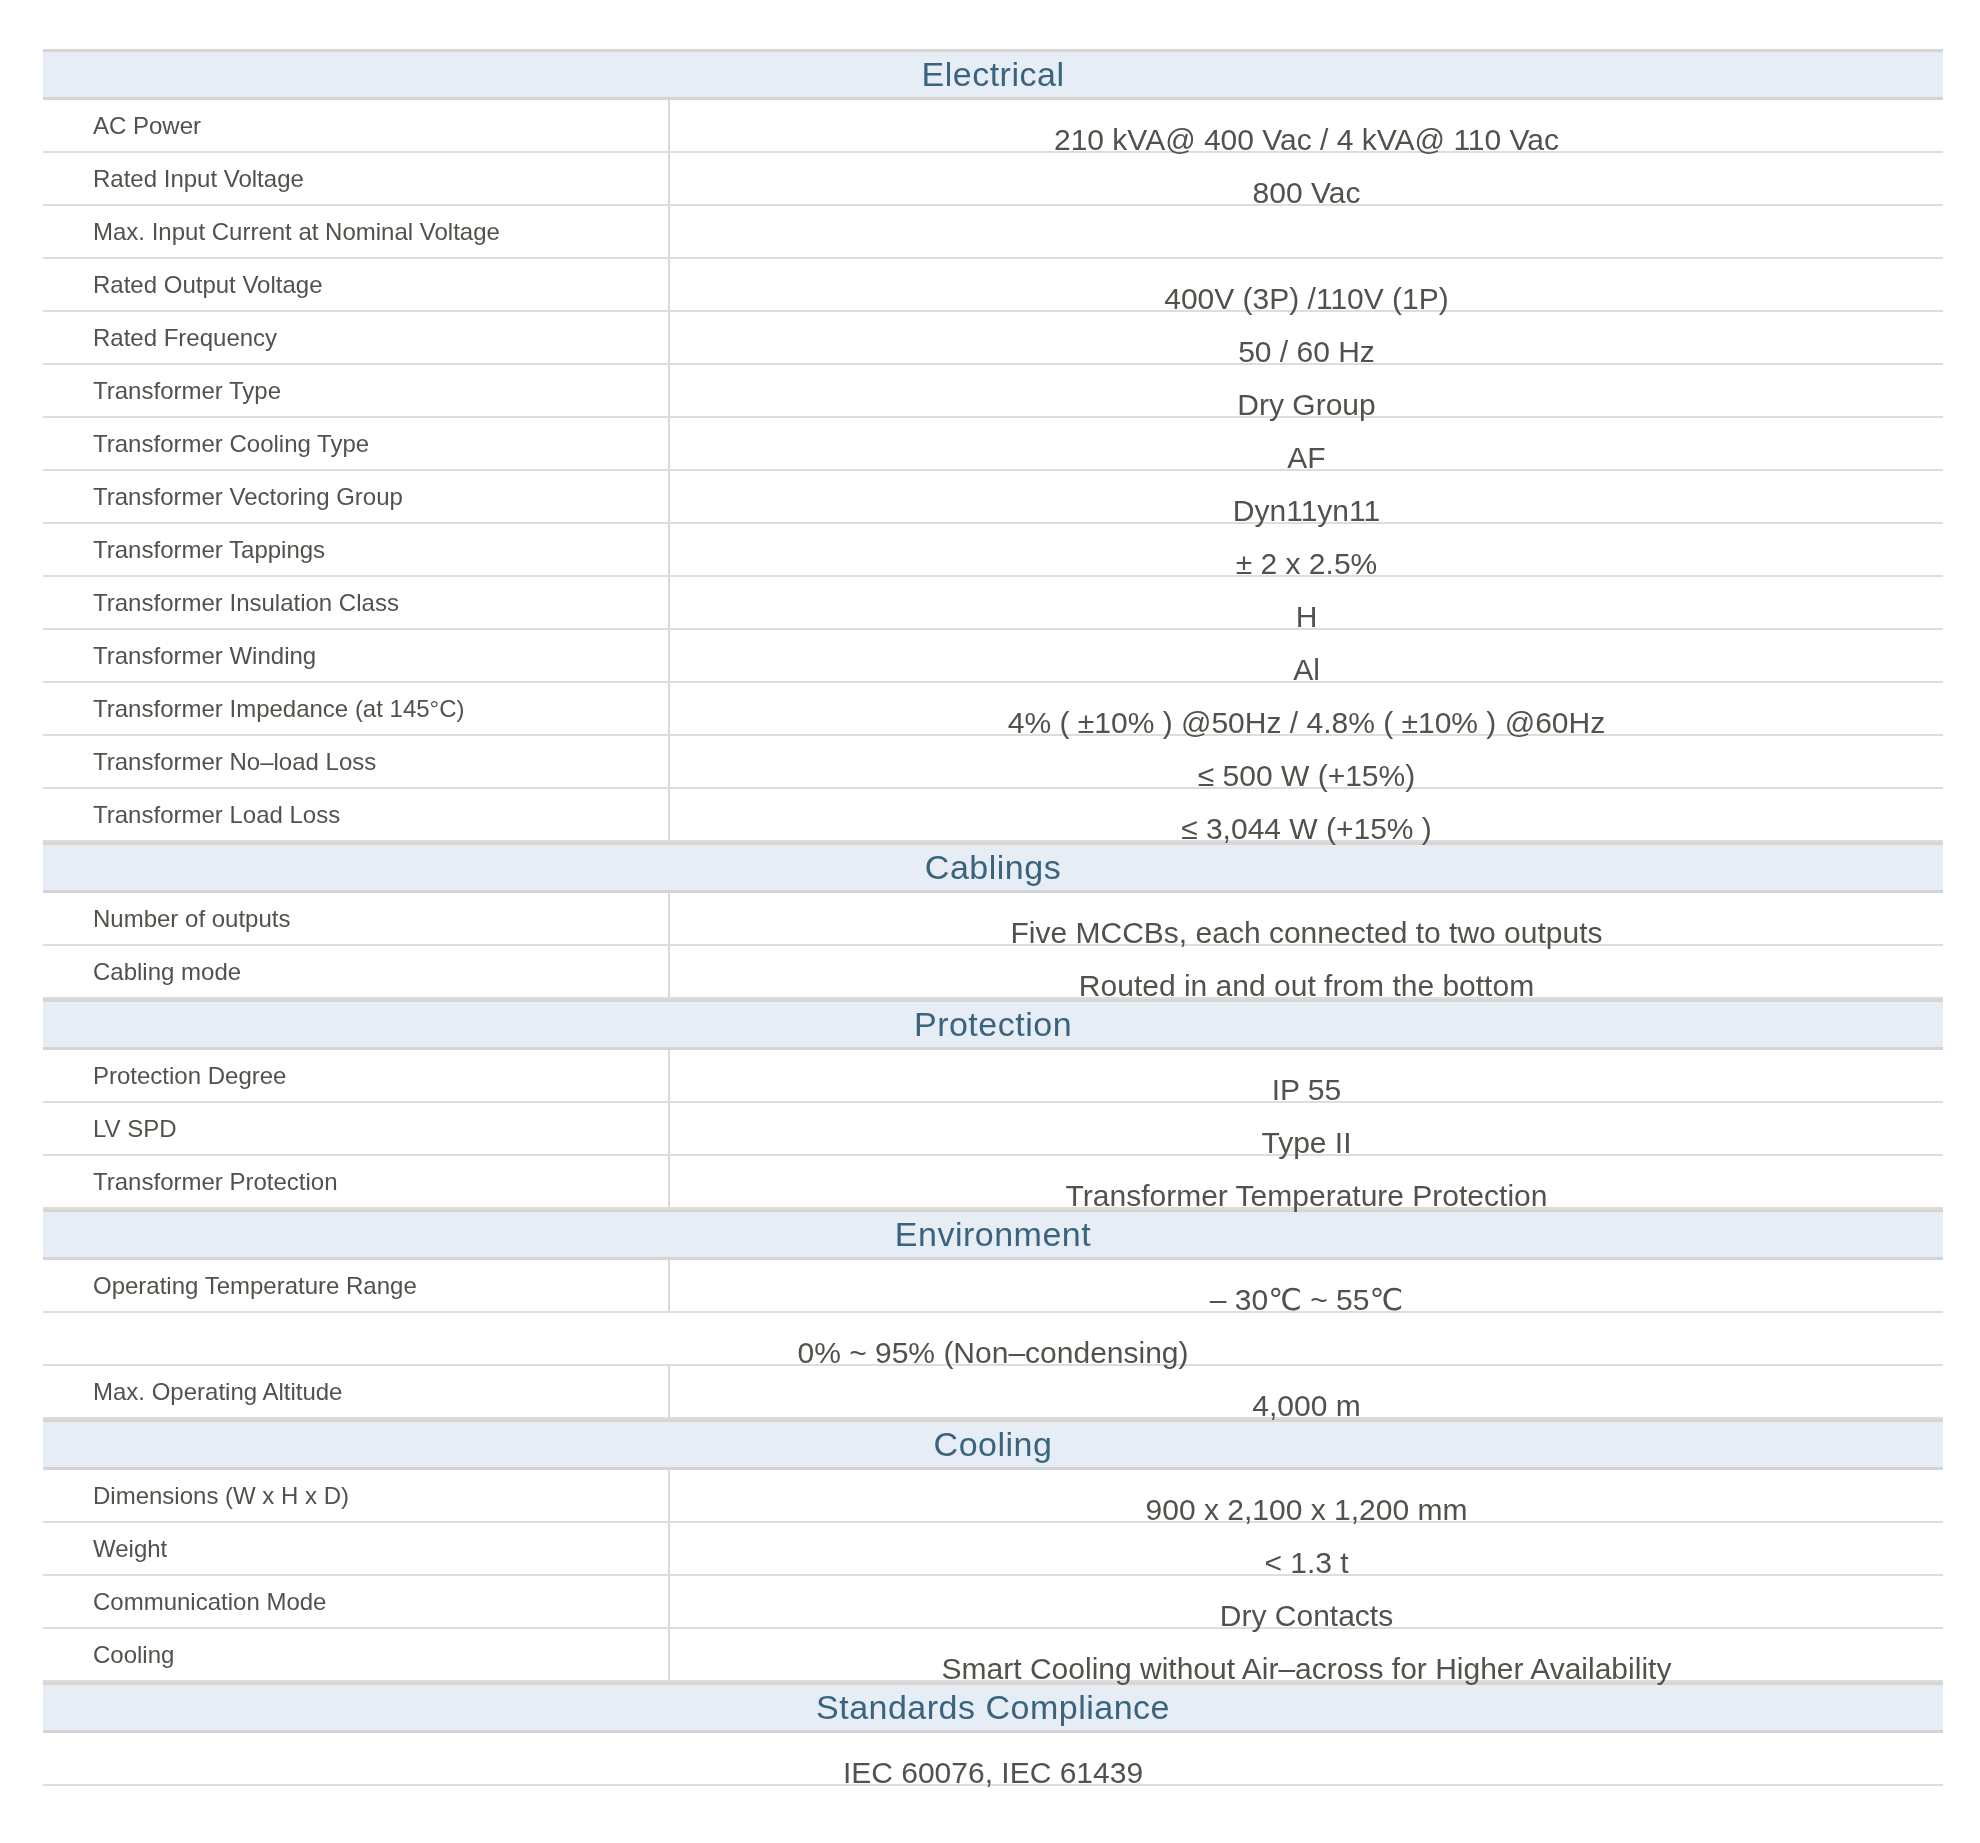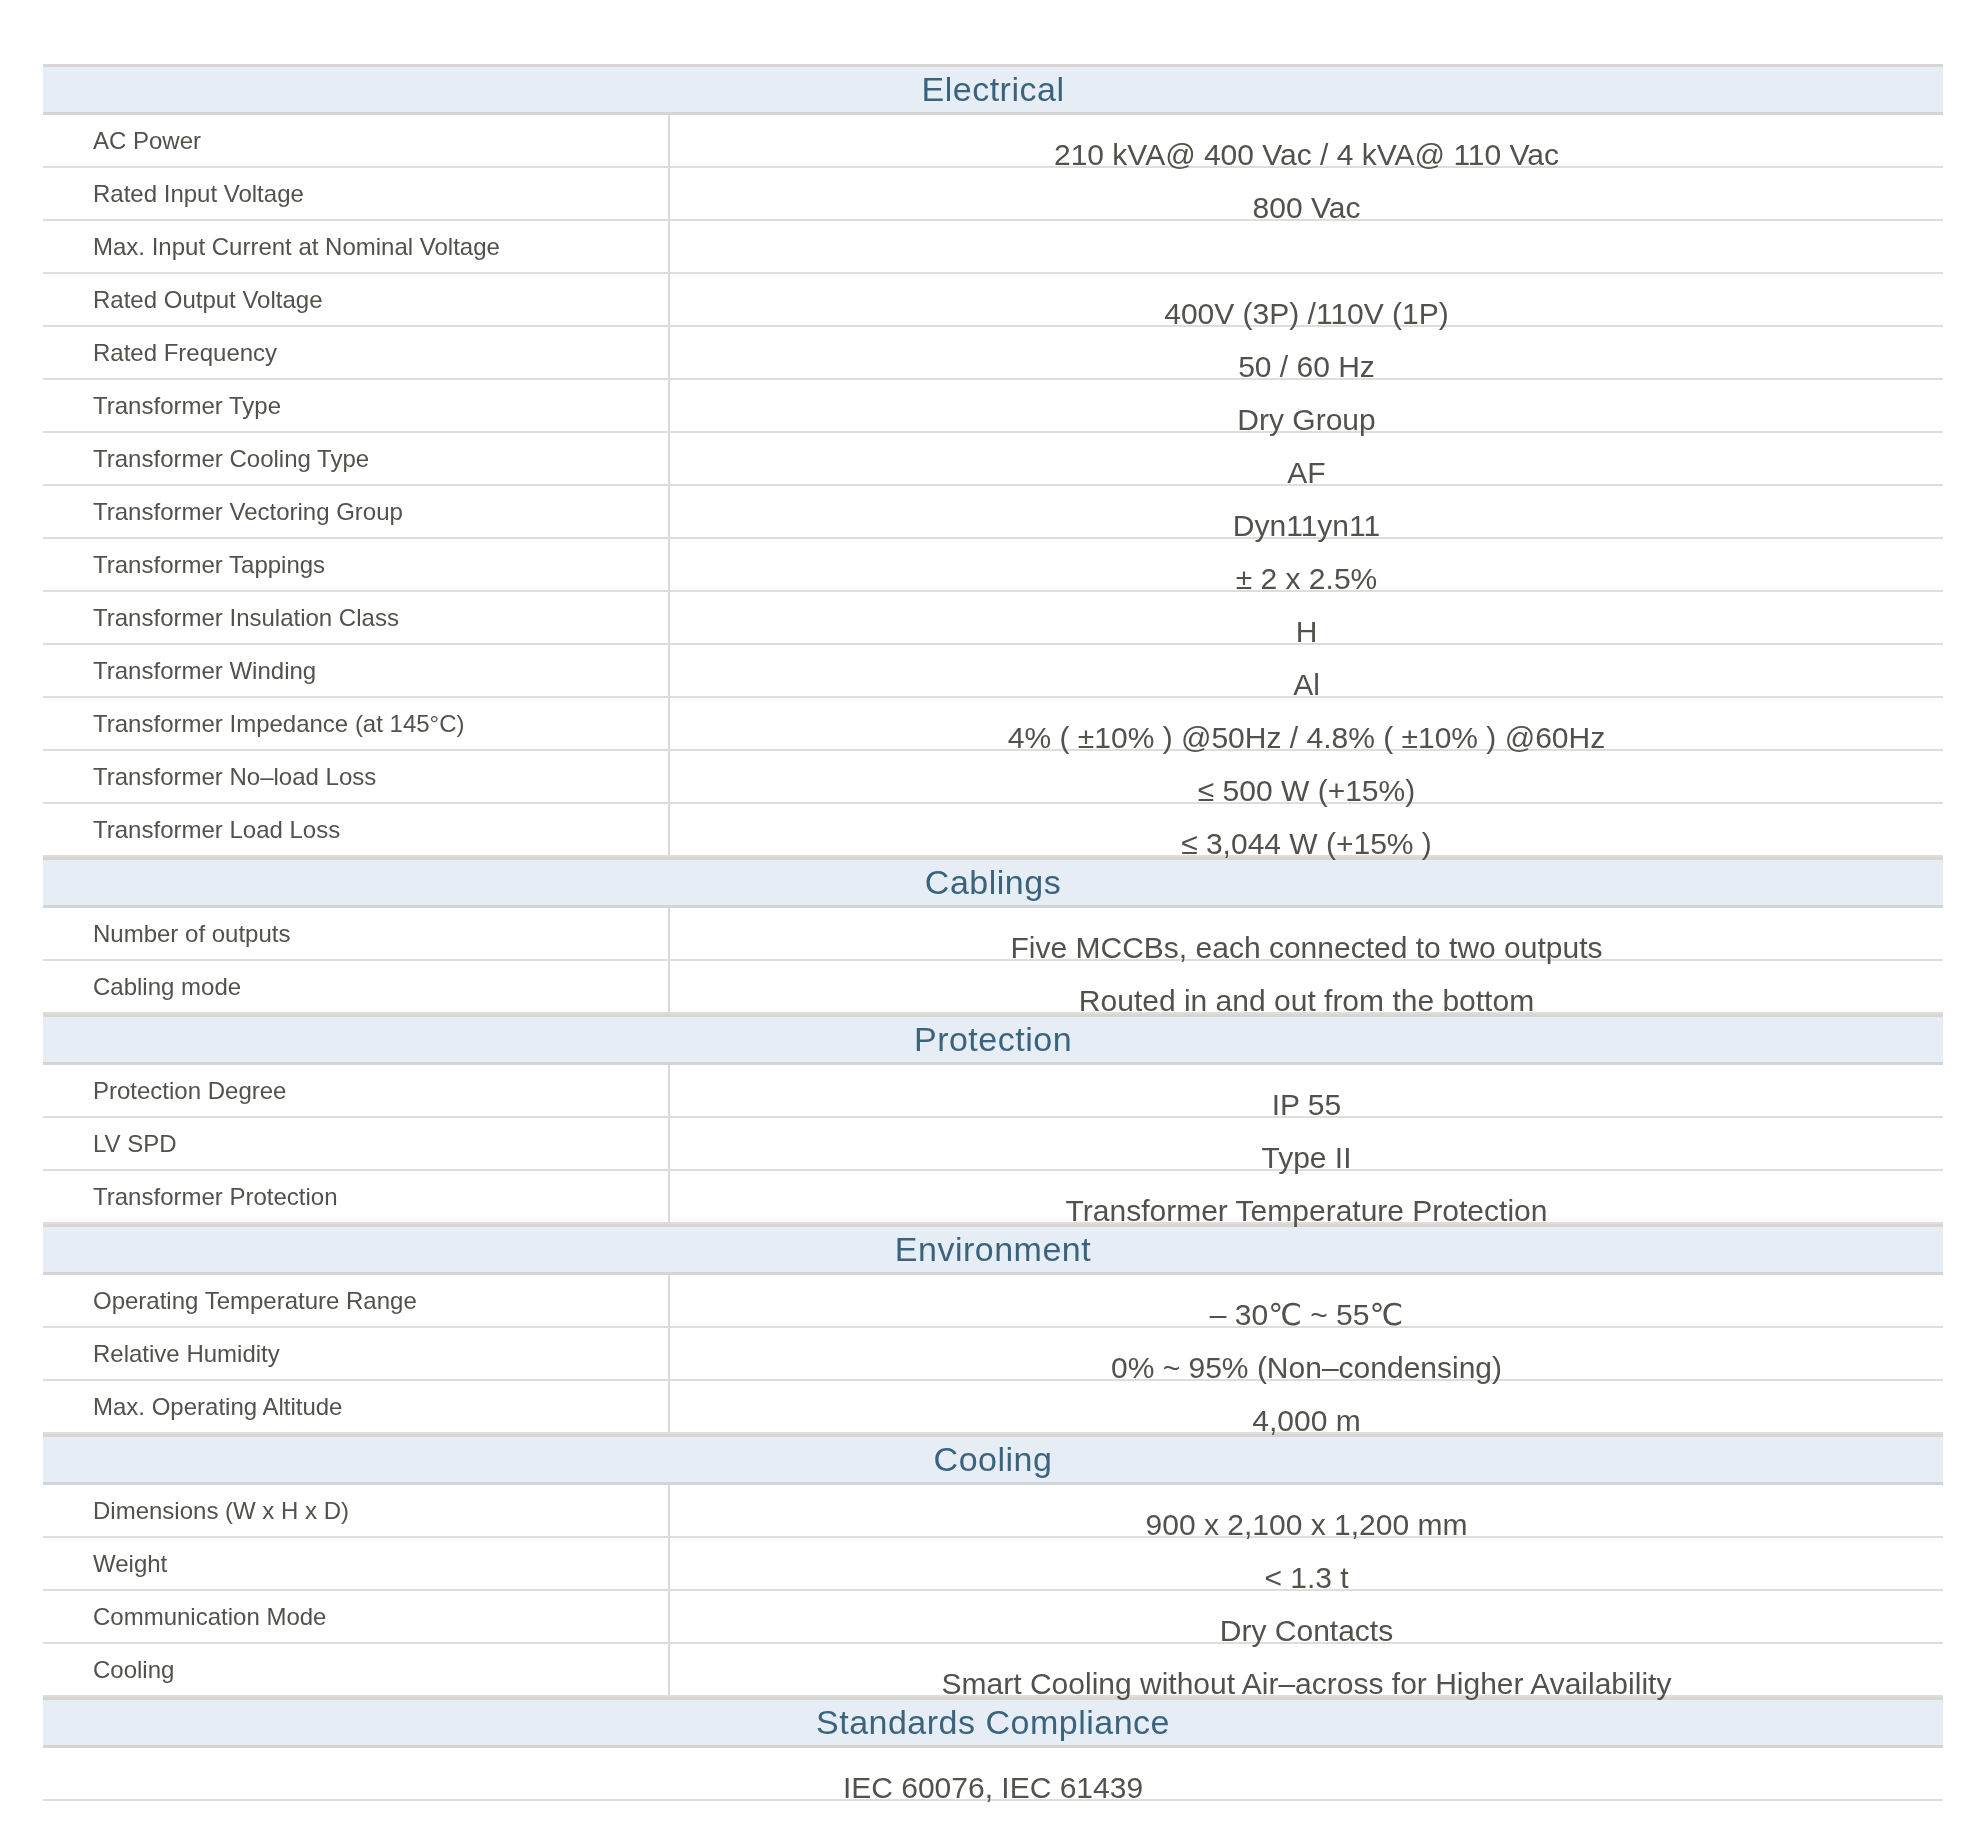"Electrical" .spec-table { top: 64px -> 49px }
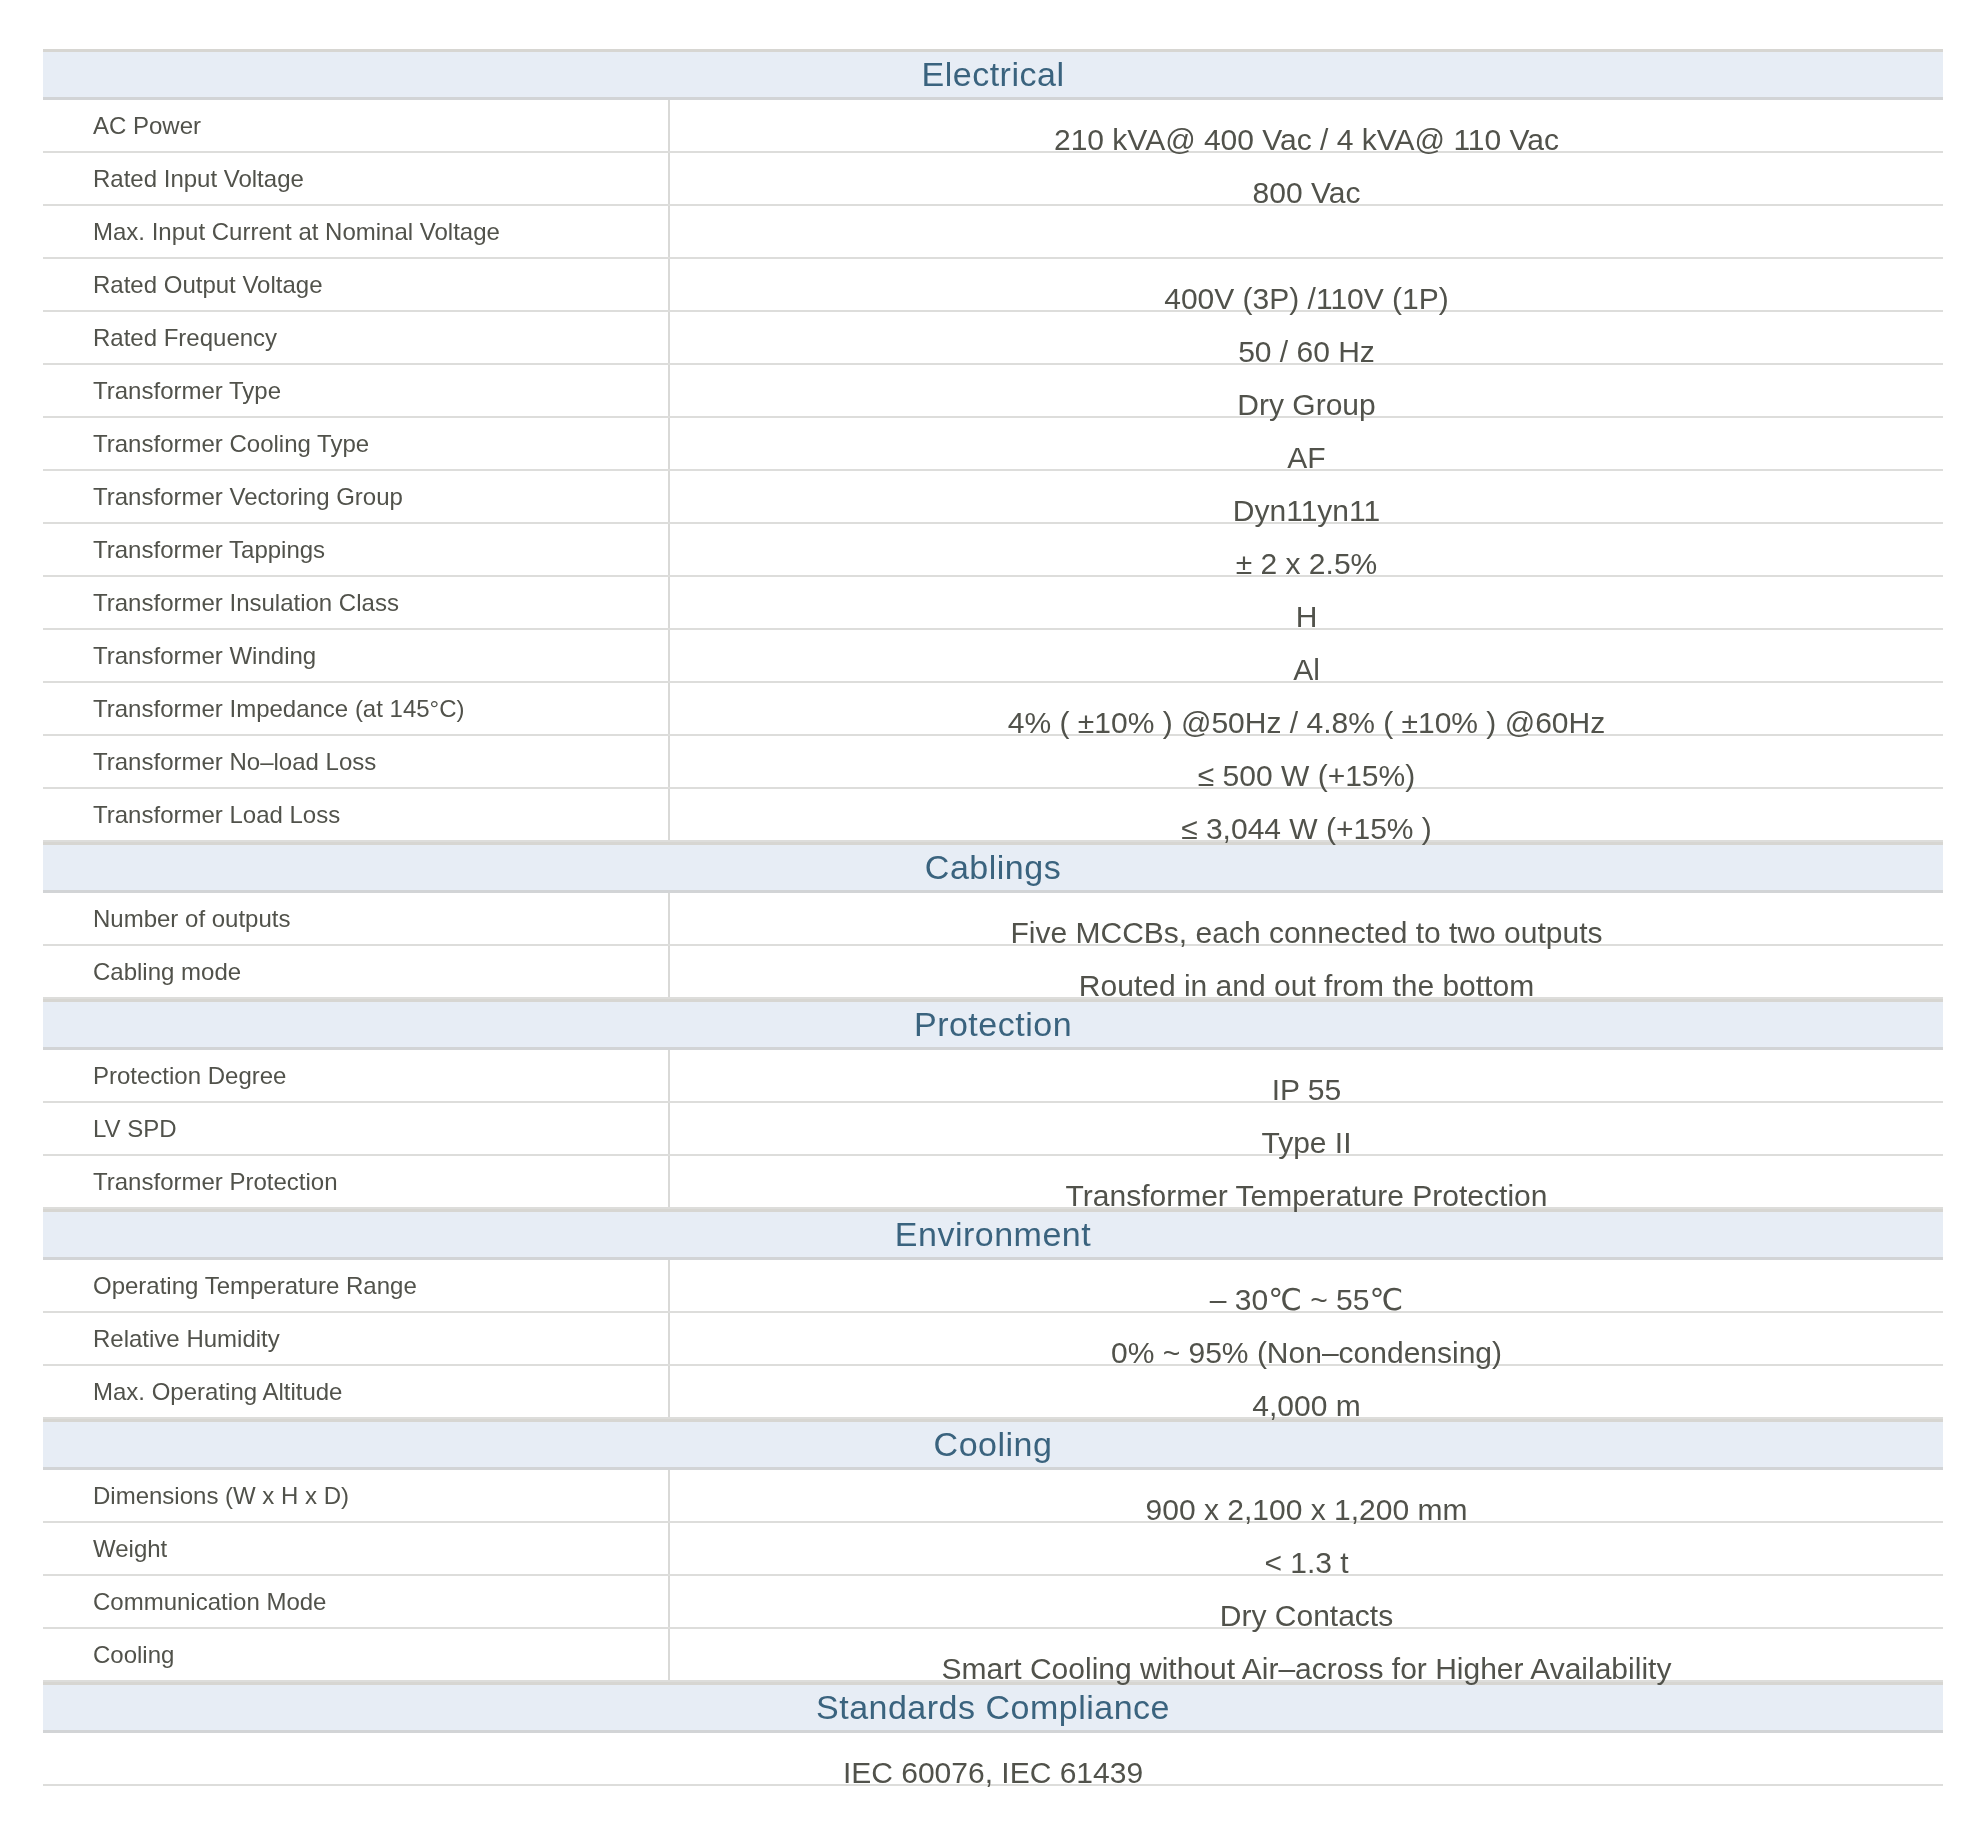"Relative Humidity" div.lbl { html: <div>Relative Humidity</div> -> none }
